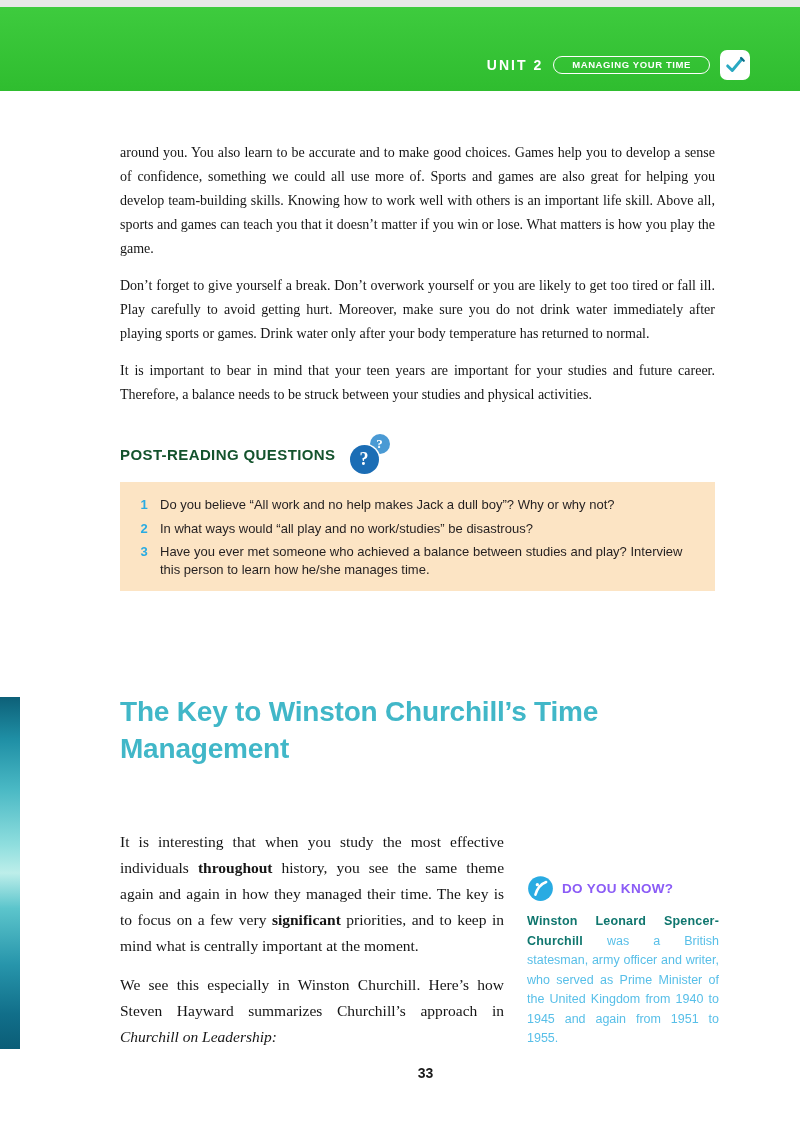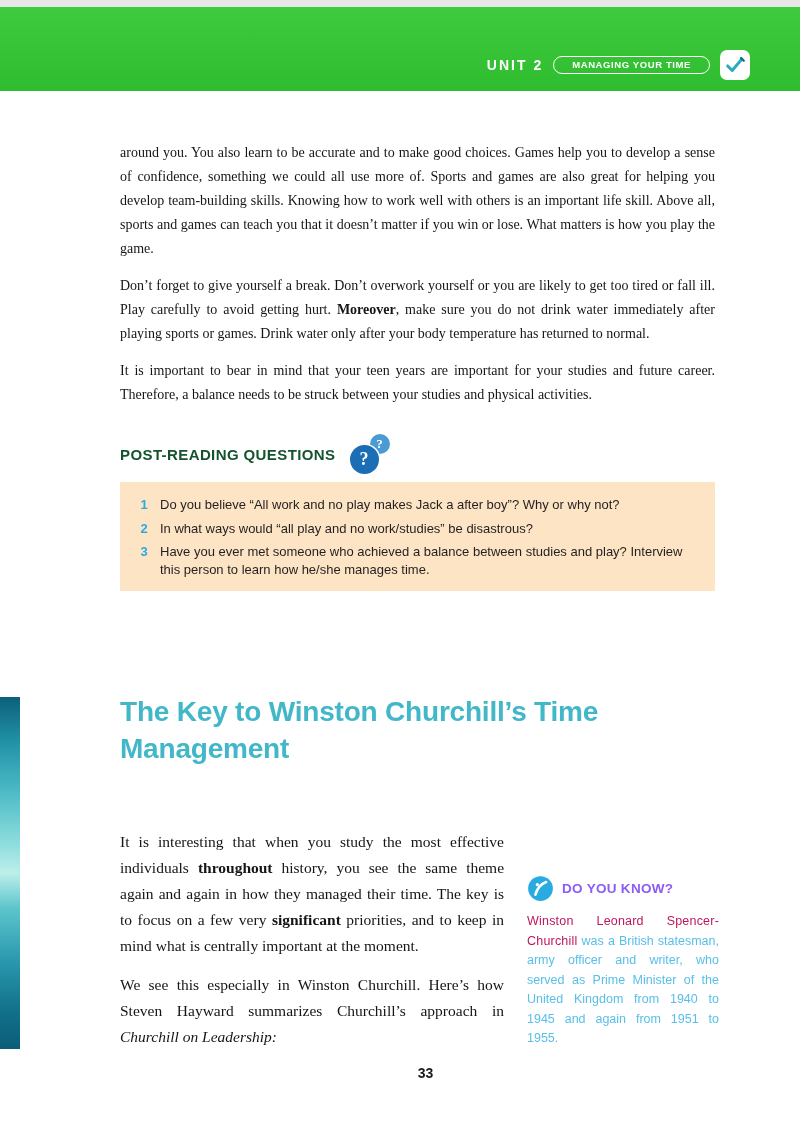"Moreover" .body-para b { font-weight: bold -> normal }
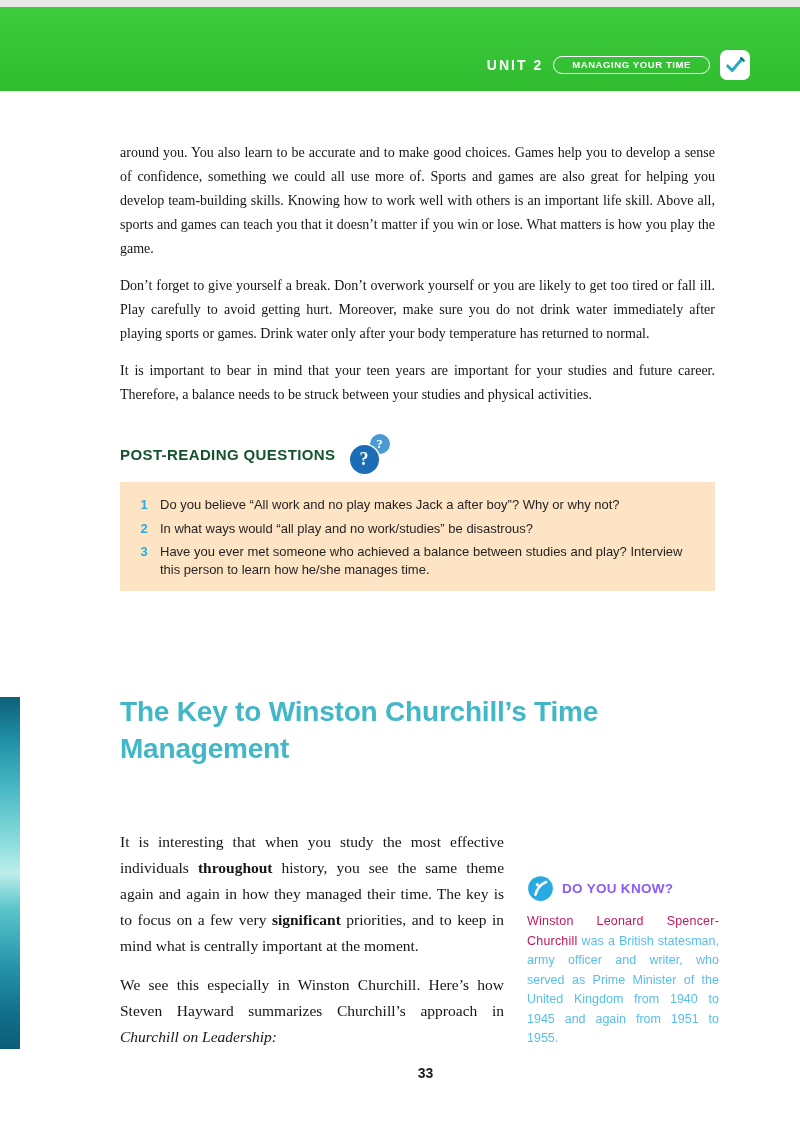"Do you believe “All work" span.q-text { text: play makes Jack a after -> help makes Jack a dull }
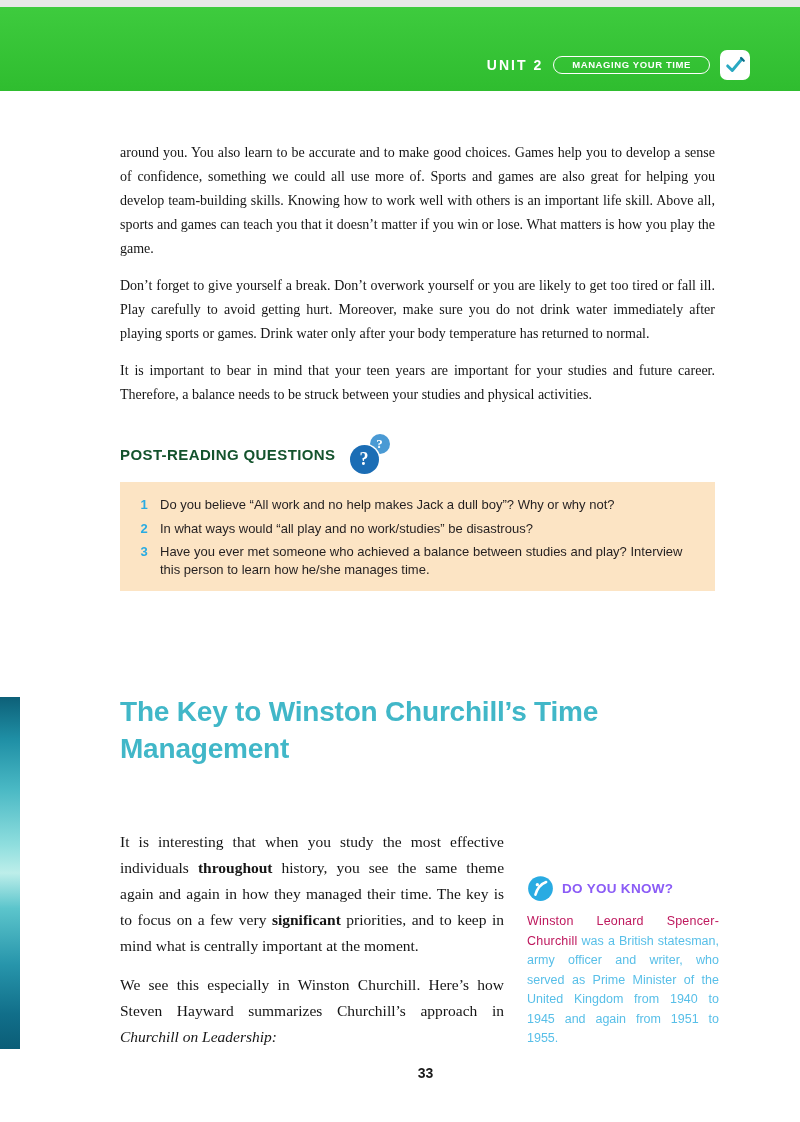"Winston Leonard Spencer-Churchill" .dyk-text b { color: #be185d -> #0f766e; font-weight: normal -> bold }
